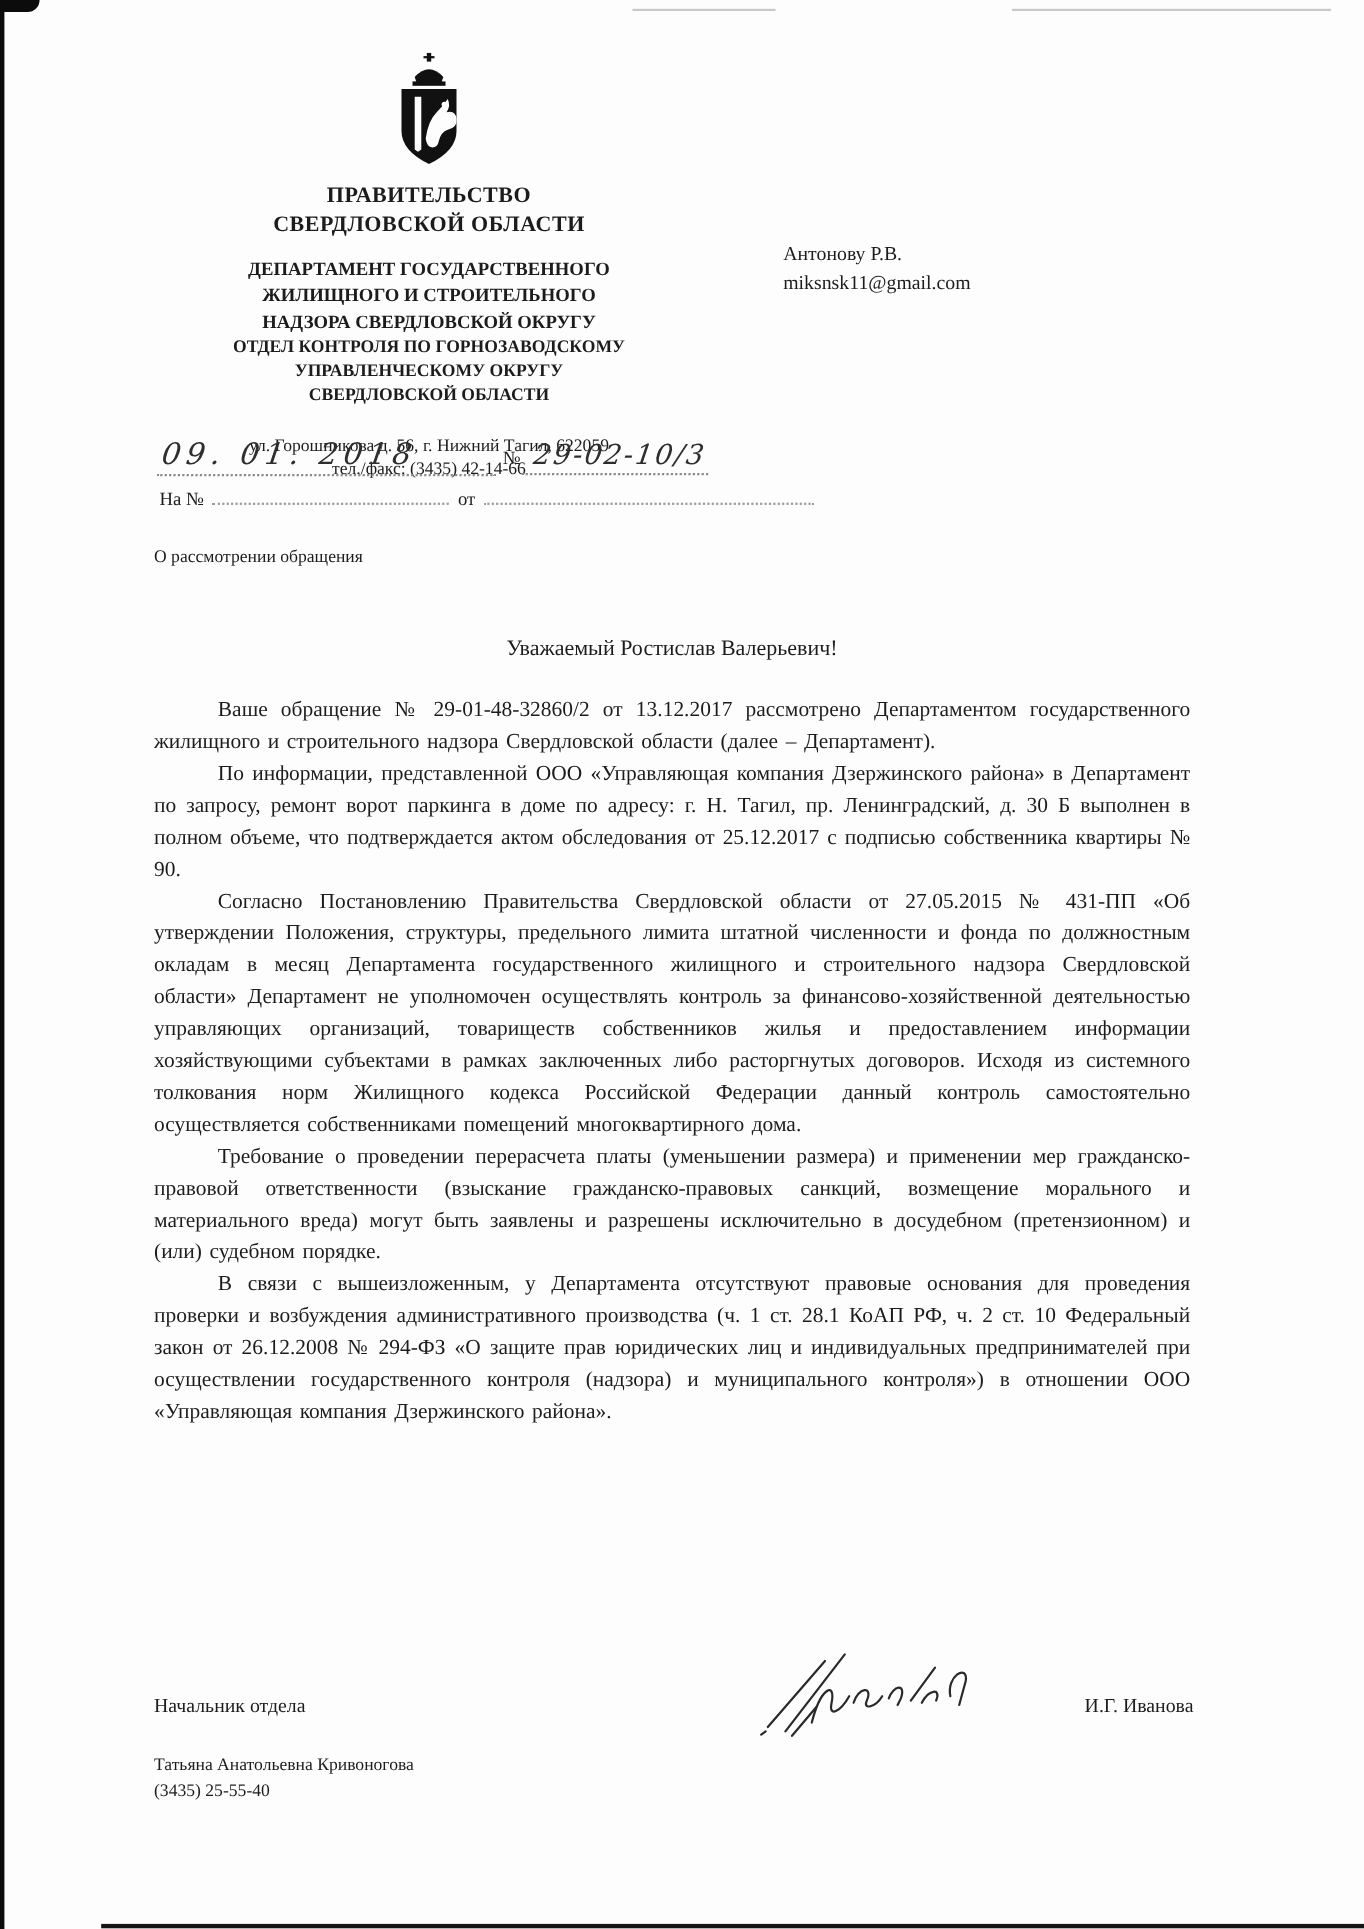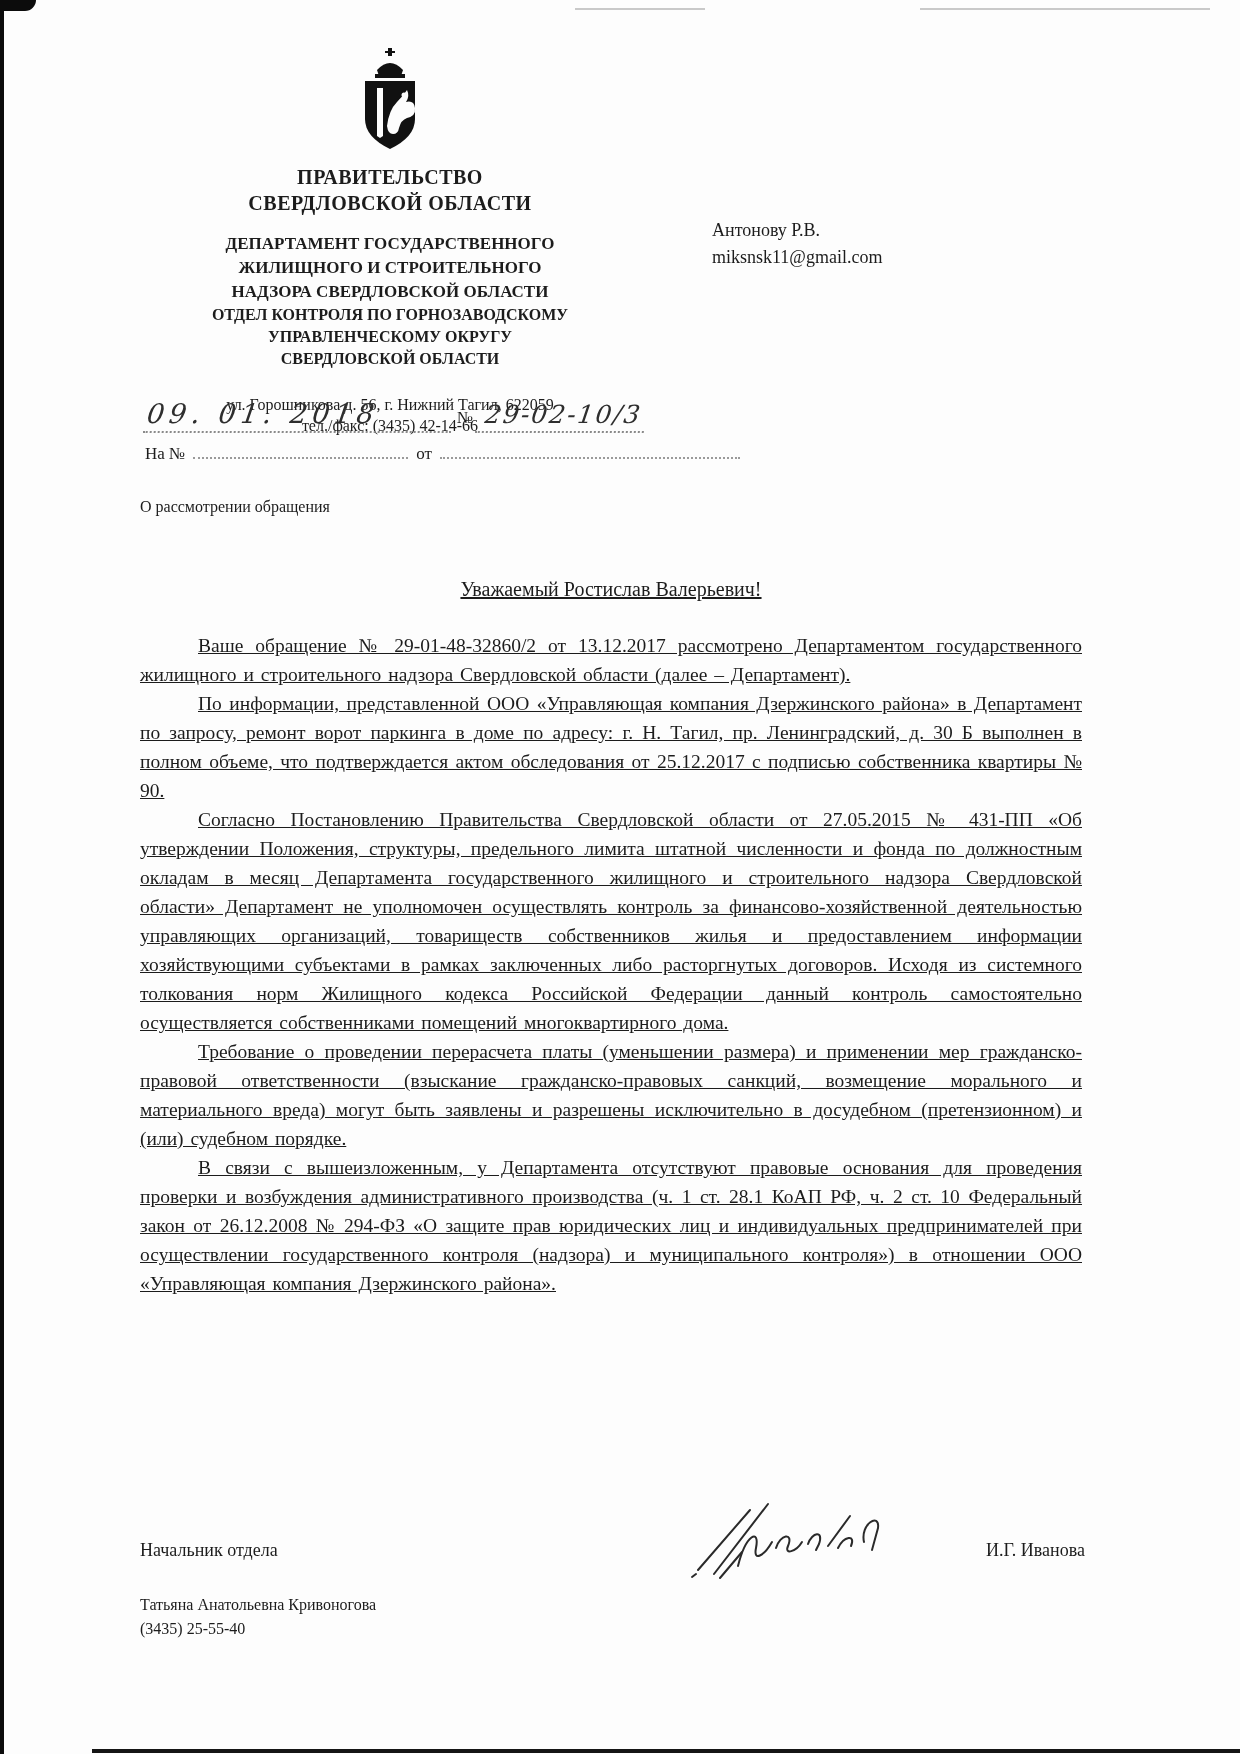"НАДЗОРА СВЕРДЛОВСКОЙ ОБЛАСТИ" div { text: ОБЛАСТИ -> ОКРУГУ }
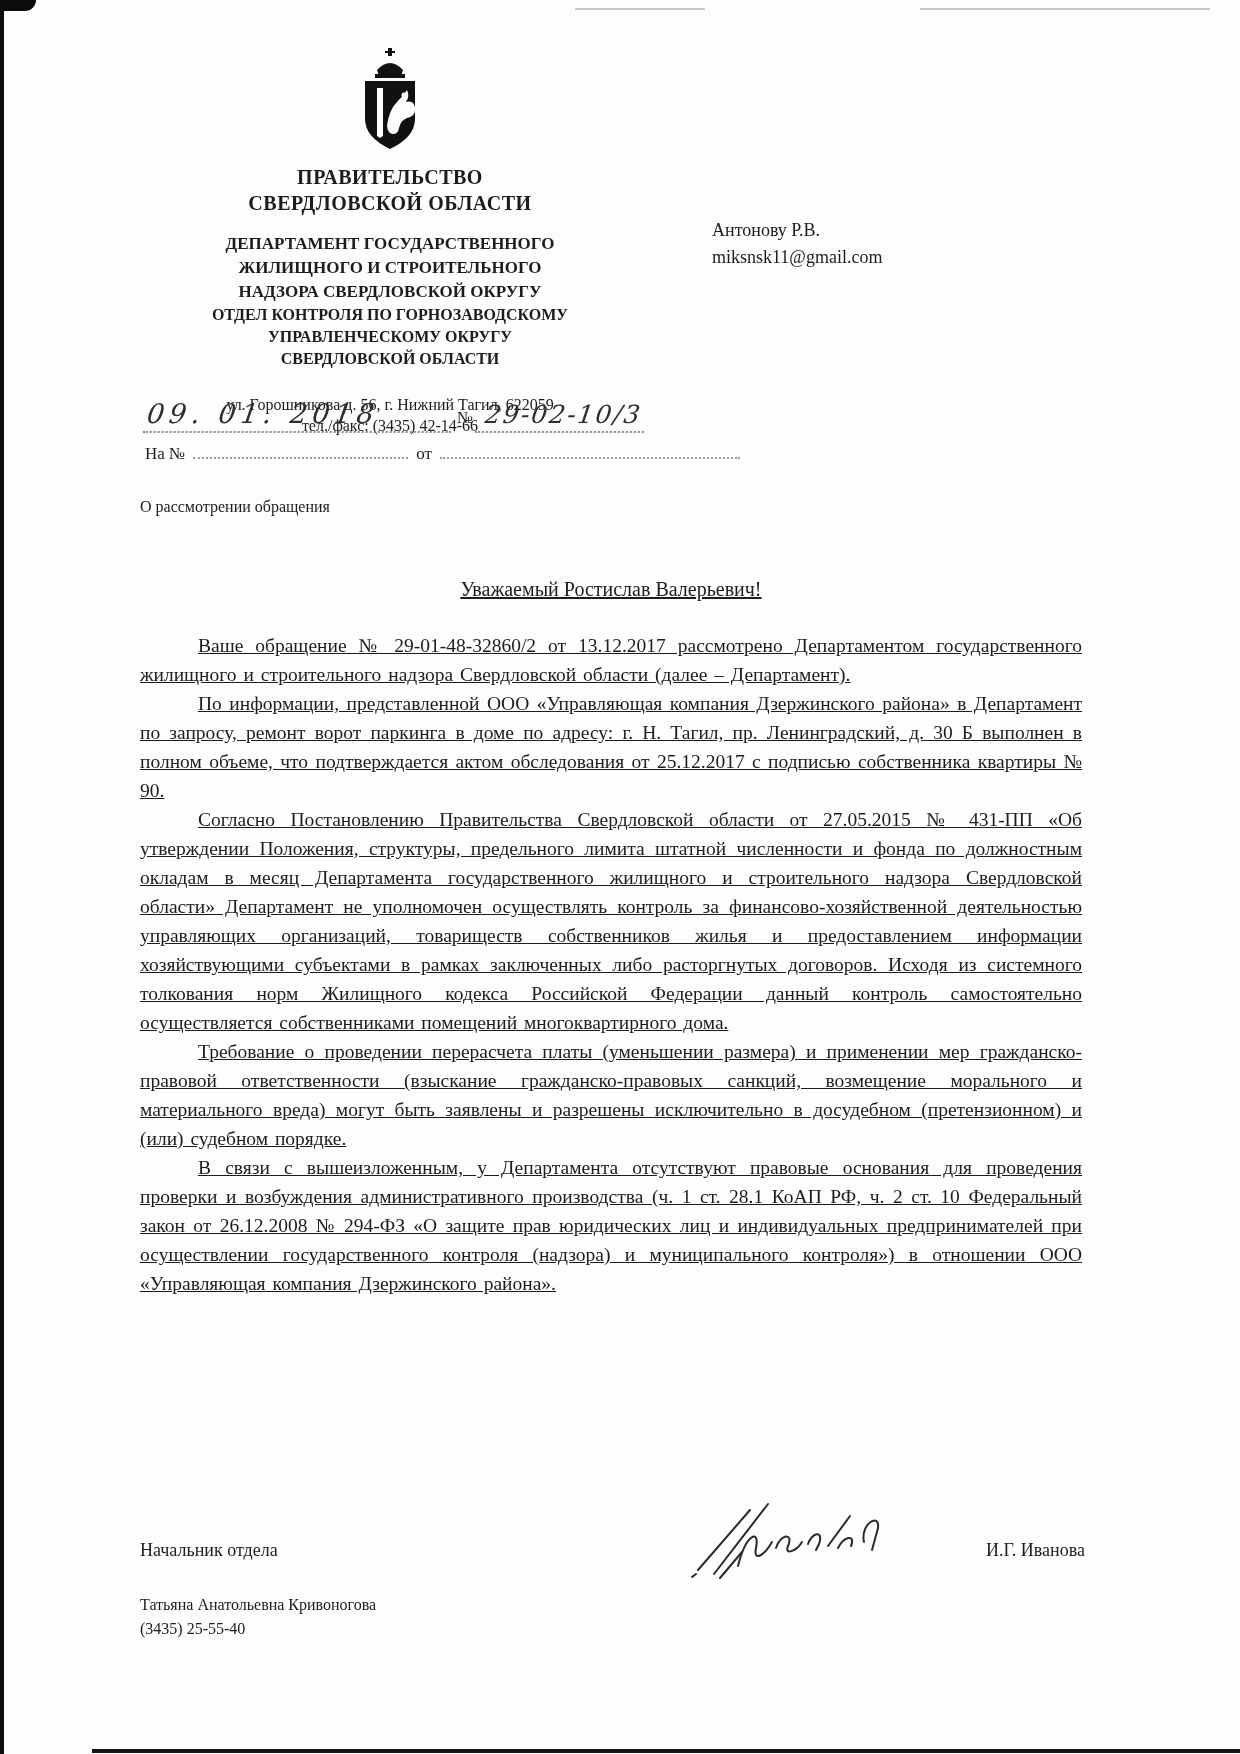"Уважаемый Ростислав Валерьевич!" .body-block { text-decoration: underline -> none }
